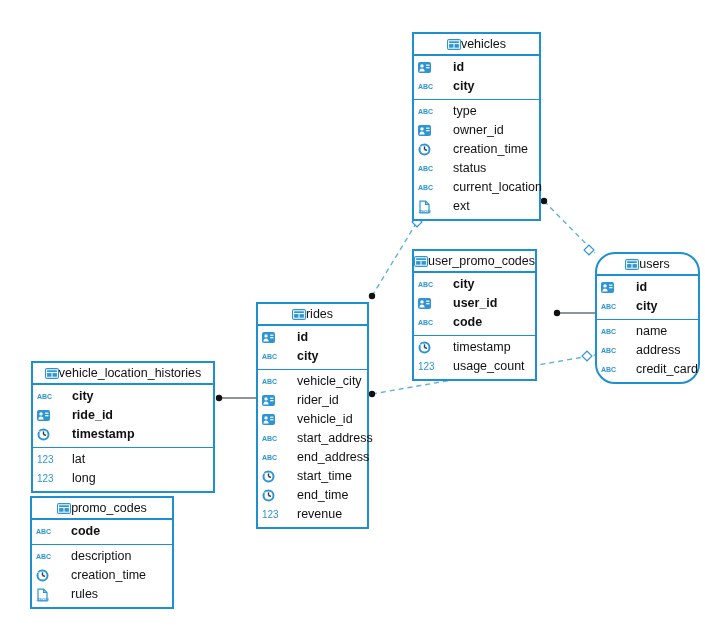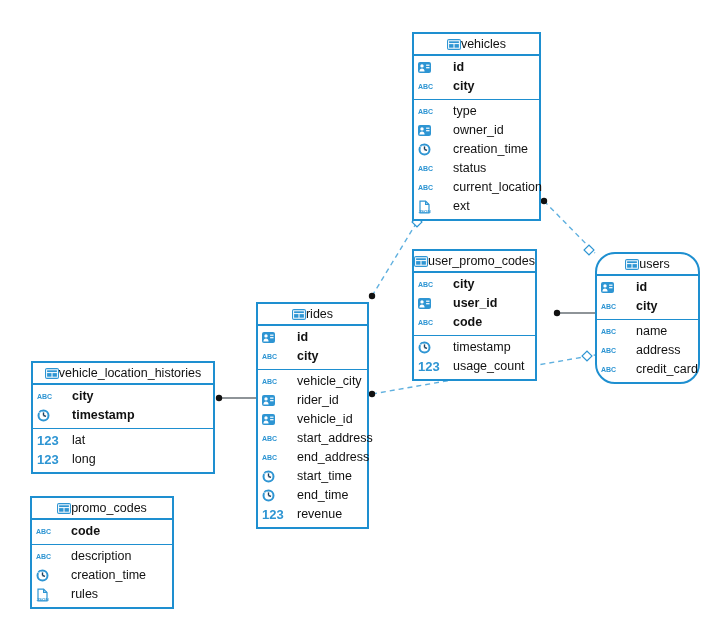"123" .num { font-size: 13px -> 10px; font-weight: 700 -> 400 }
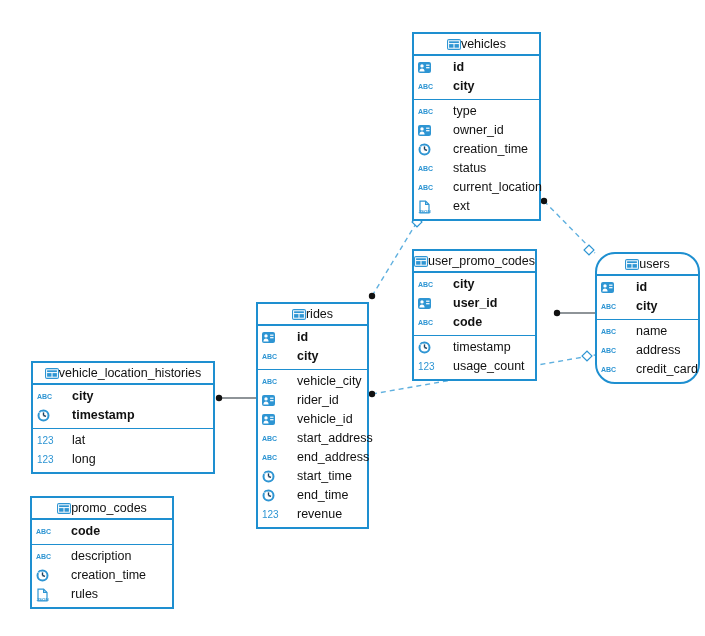"ride_id" div.row { html: none -> <div> <span> <svg> <rect></rect> <circle></circle> <path></path> <rect></rect> <rect></rect> </svg> </span> <span>ride_id</span> </div> }
